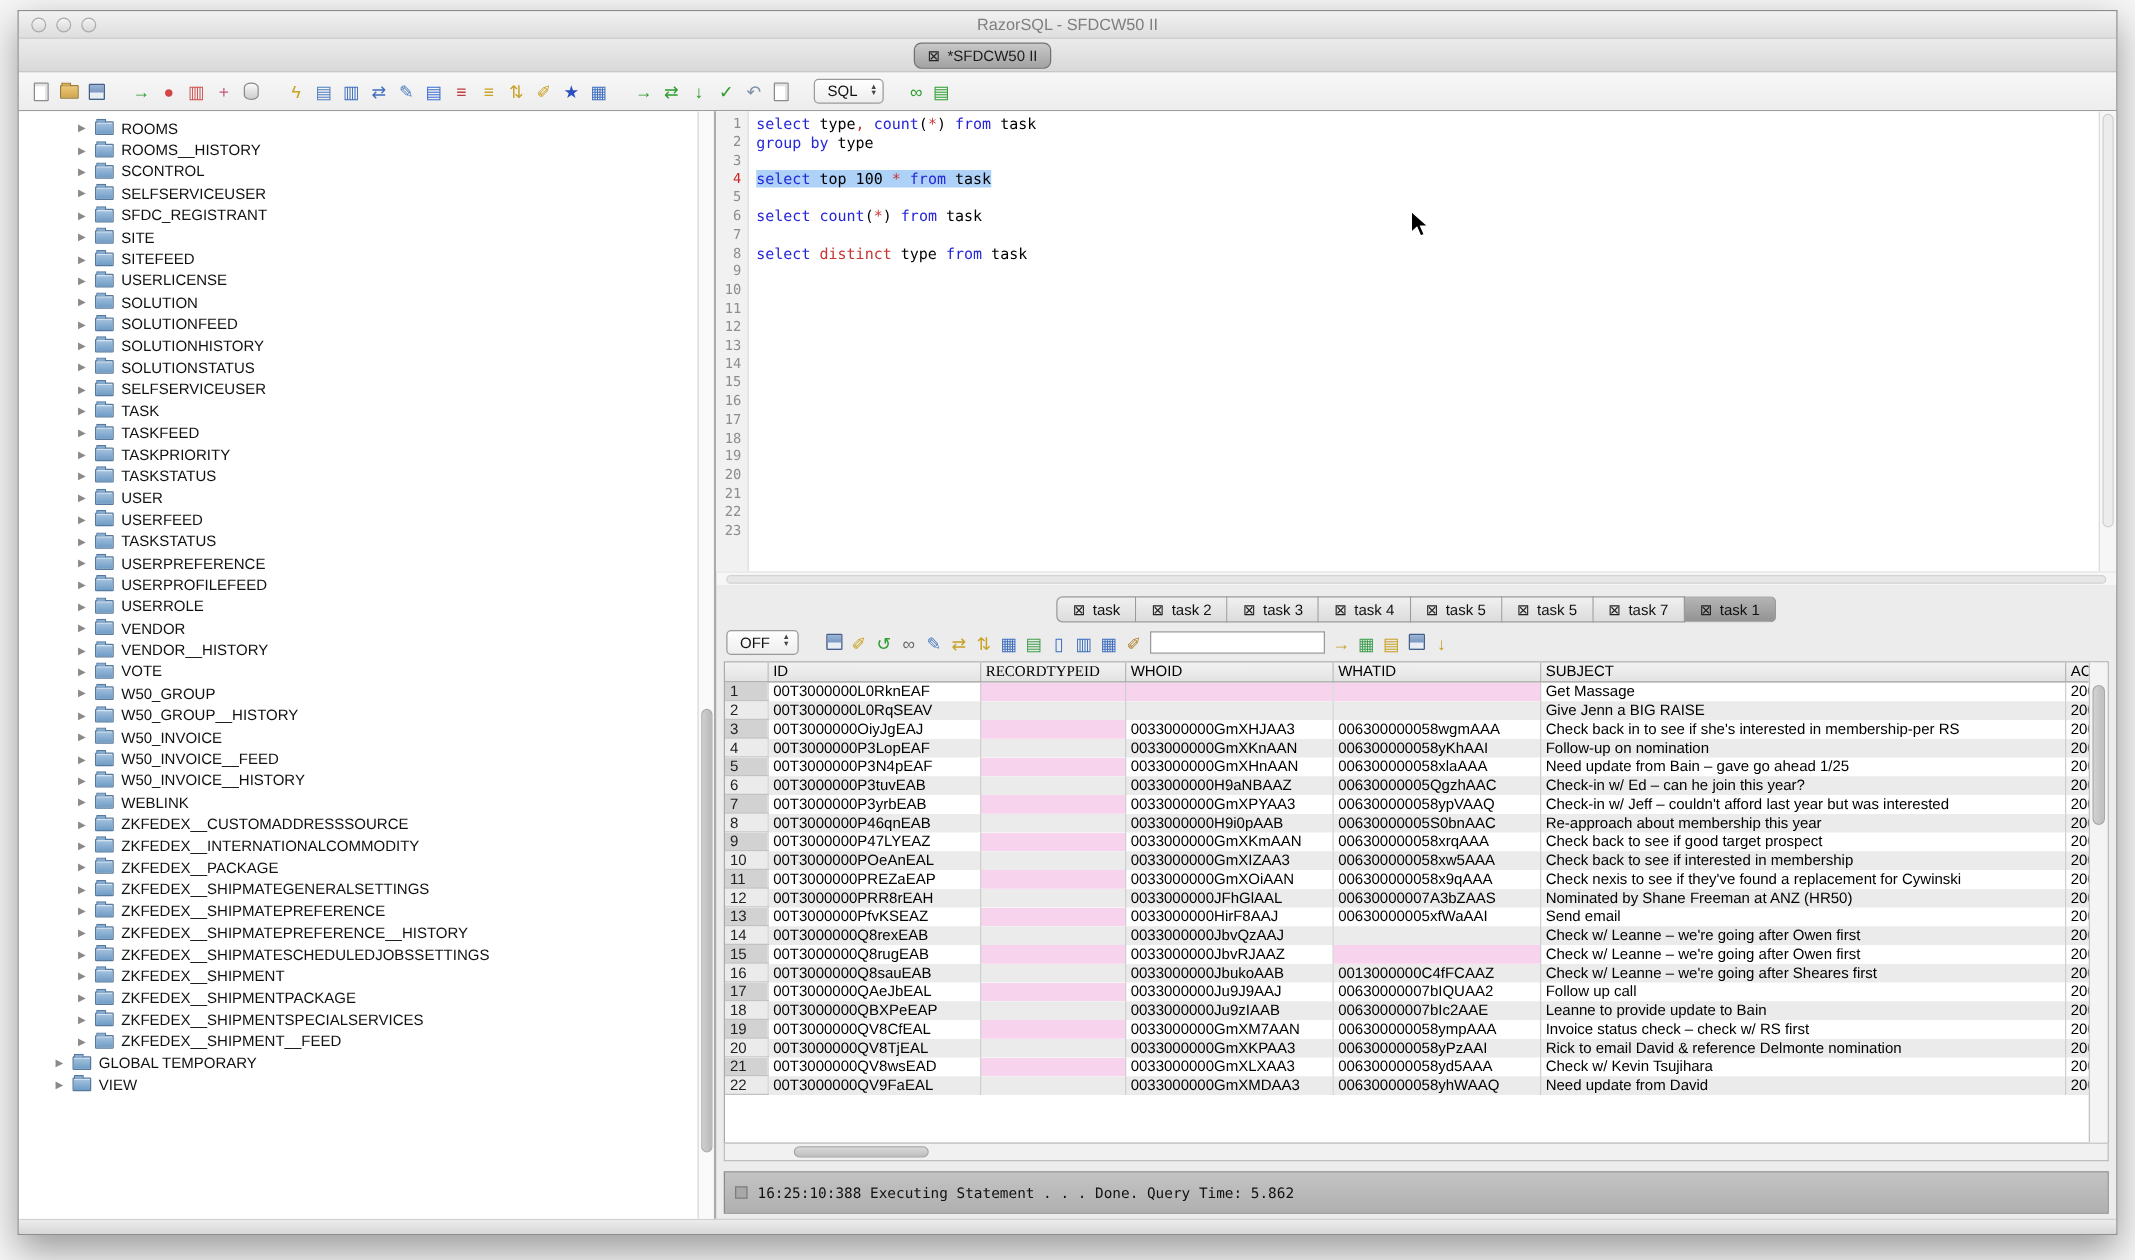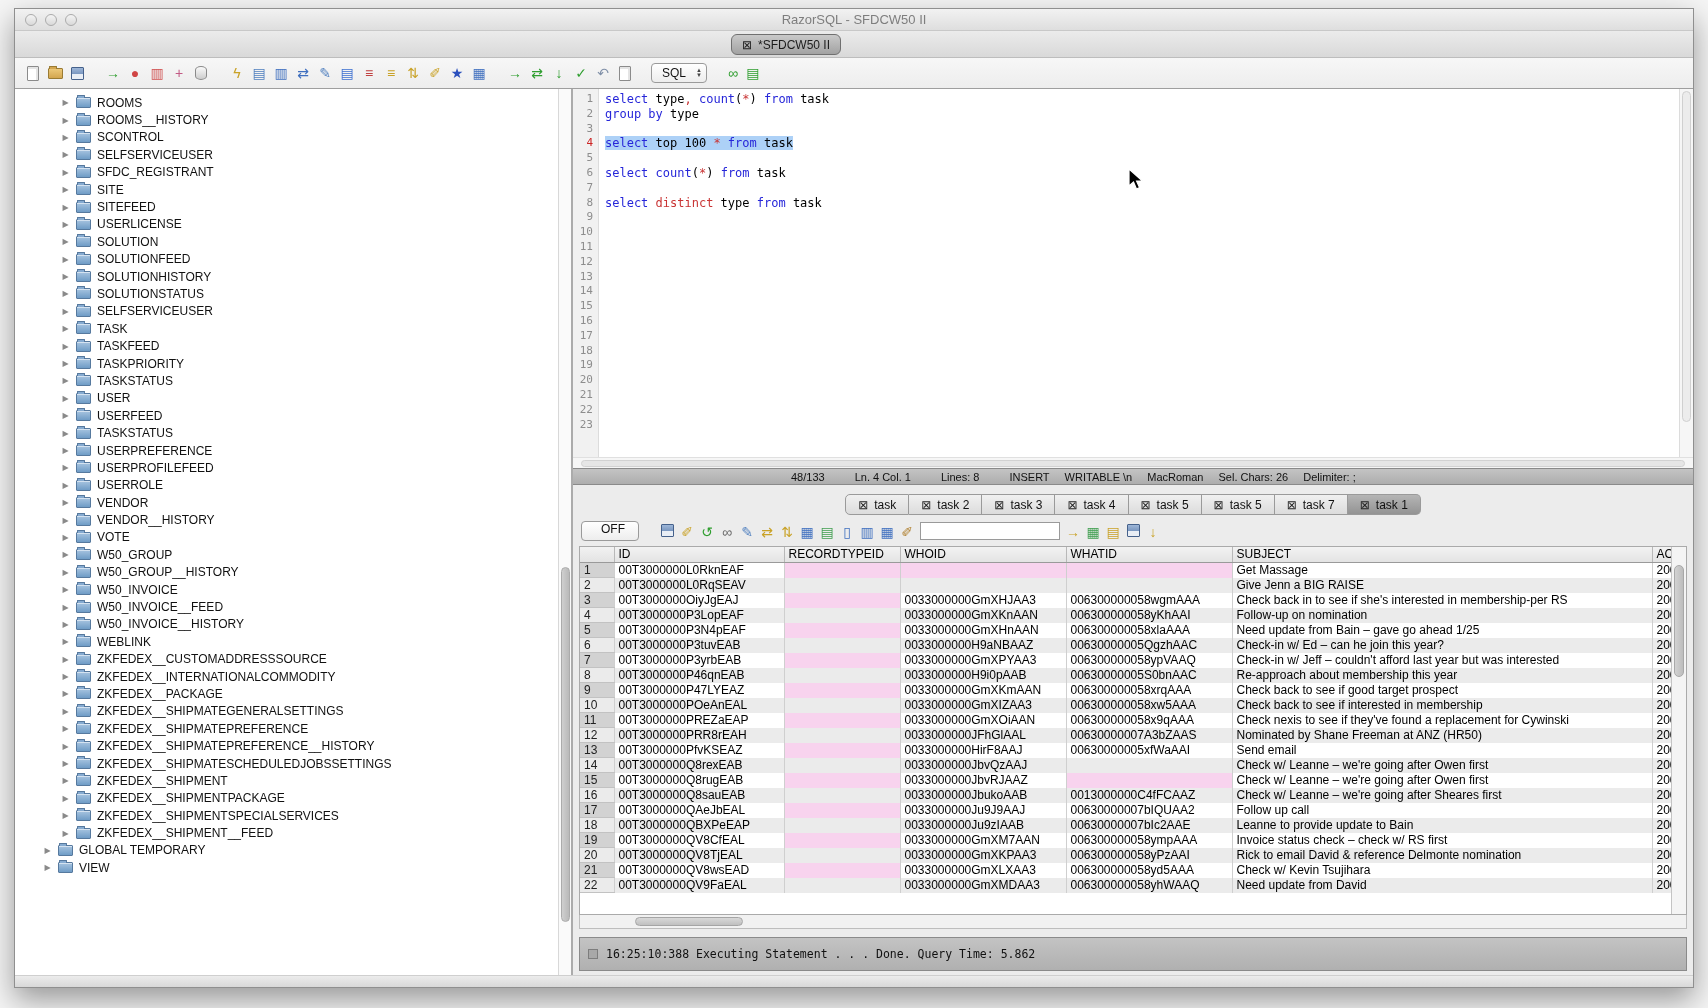"48/133" div.estatus { html: <div> <span>48/133</span> <span>Ln. 4 Col. 1</span> <span>Lines: 8</span> <span>INSERT</span> <span>WRITABLE \n</span> <span>MacRoman</span> <span>Sel. Chars: 26</span> <span>Delimiter: ;</span> </div> -> none }
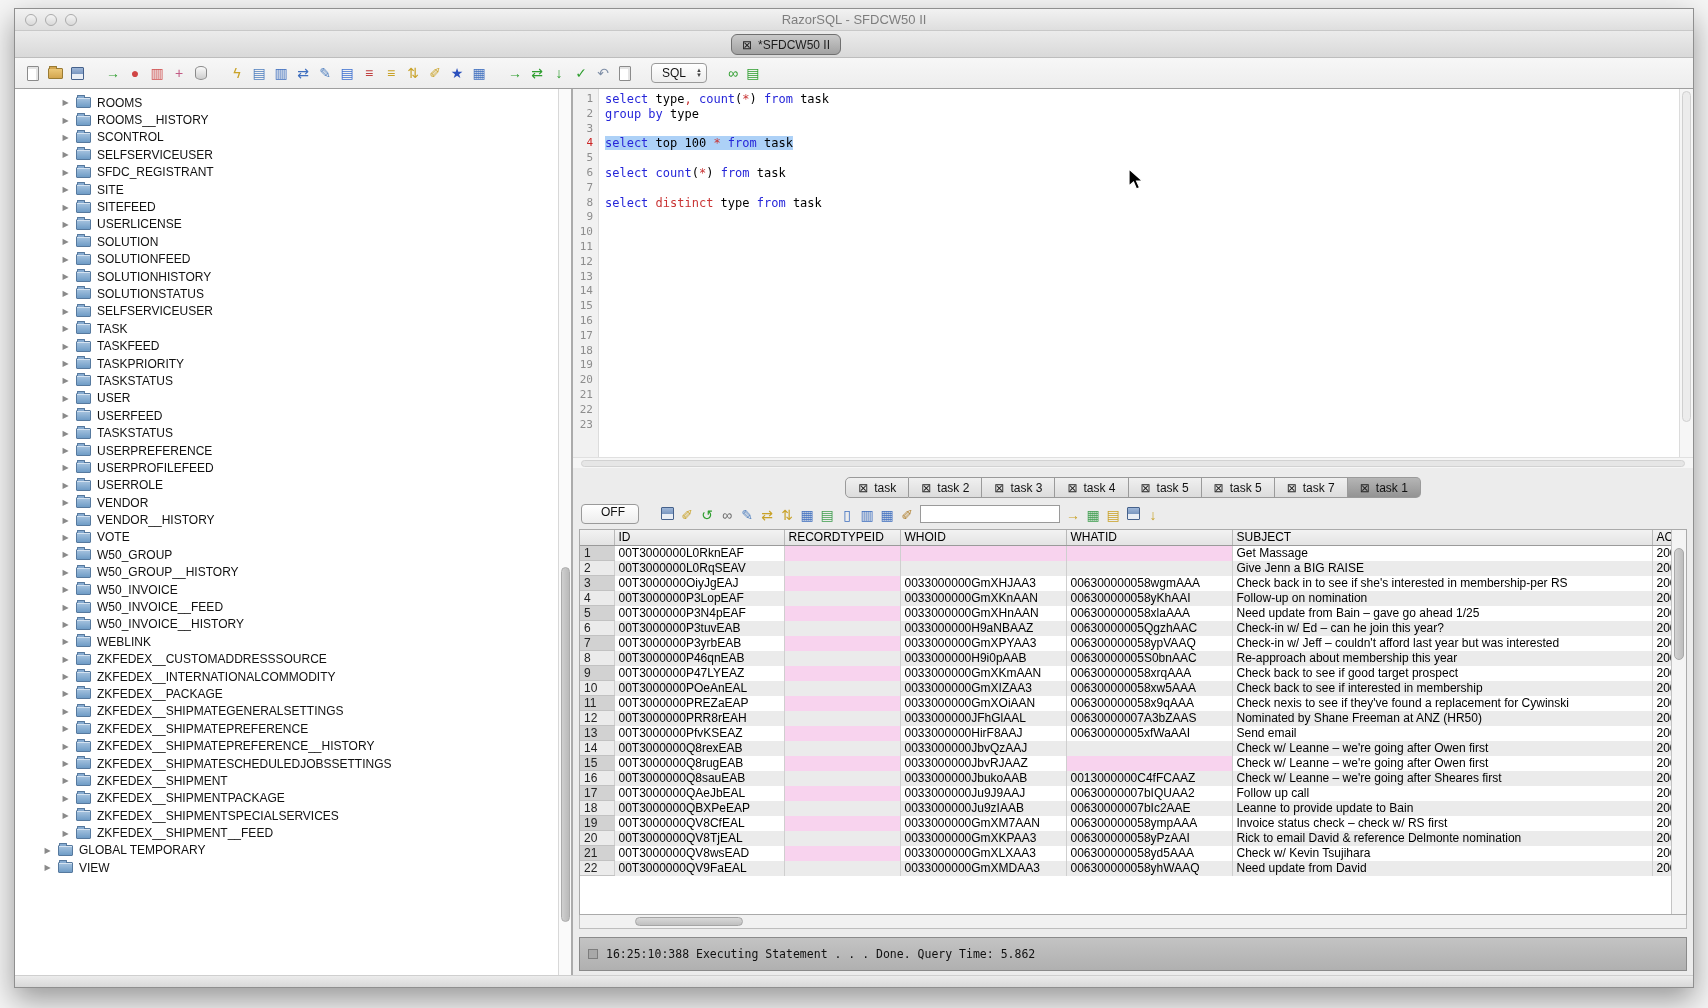"OFF" div.select { flex-direction: column -> none }
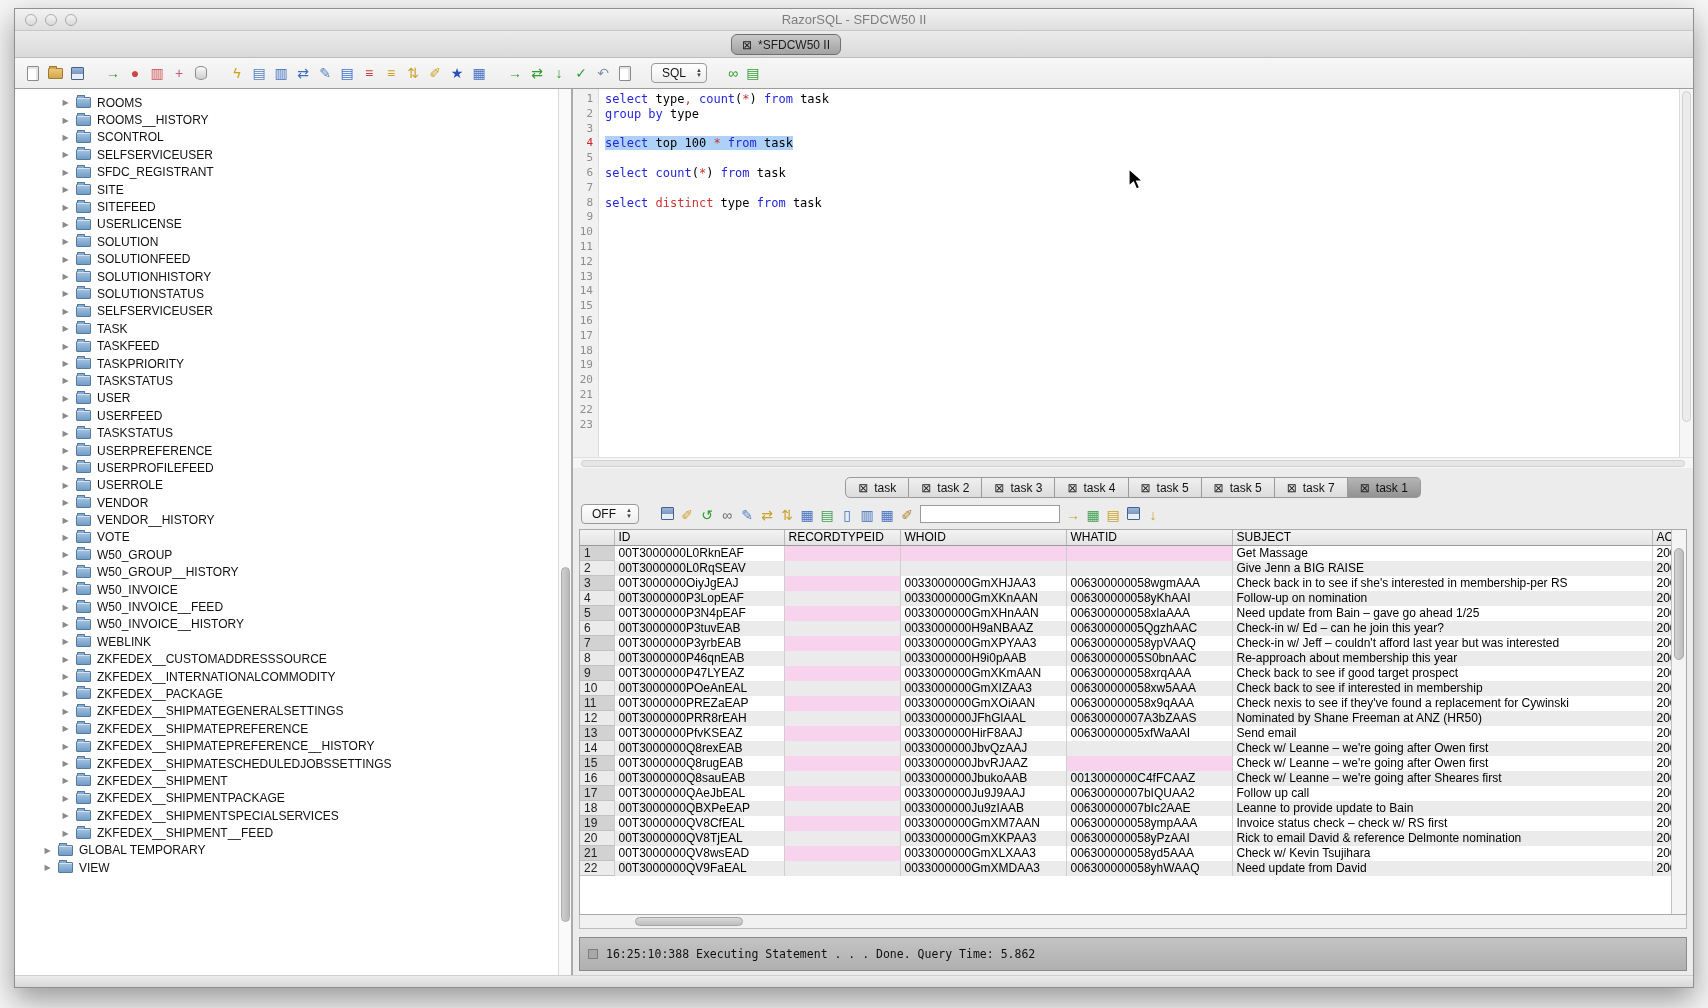"RECORDTYPEID" th { font-family: none -> Liberation Serif, serif }
